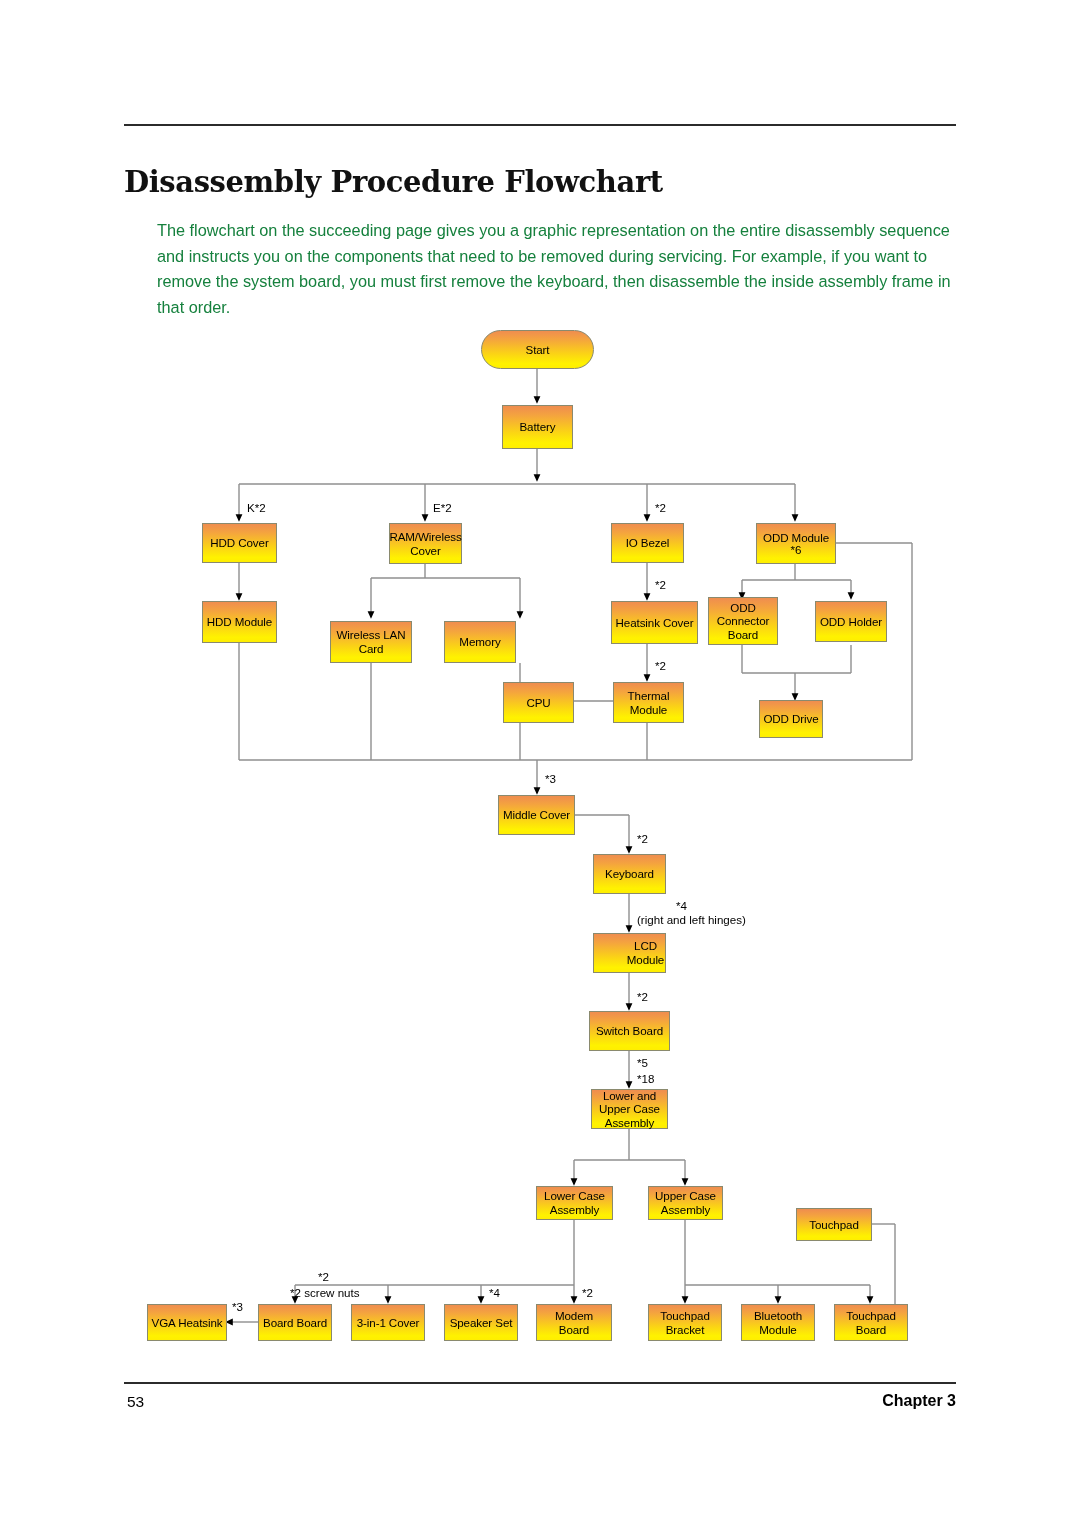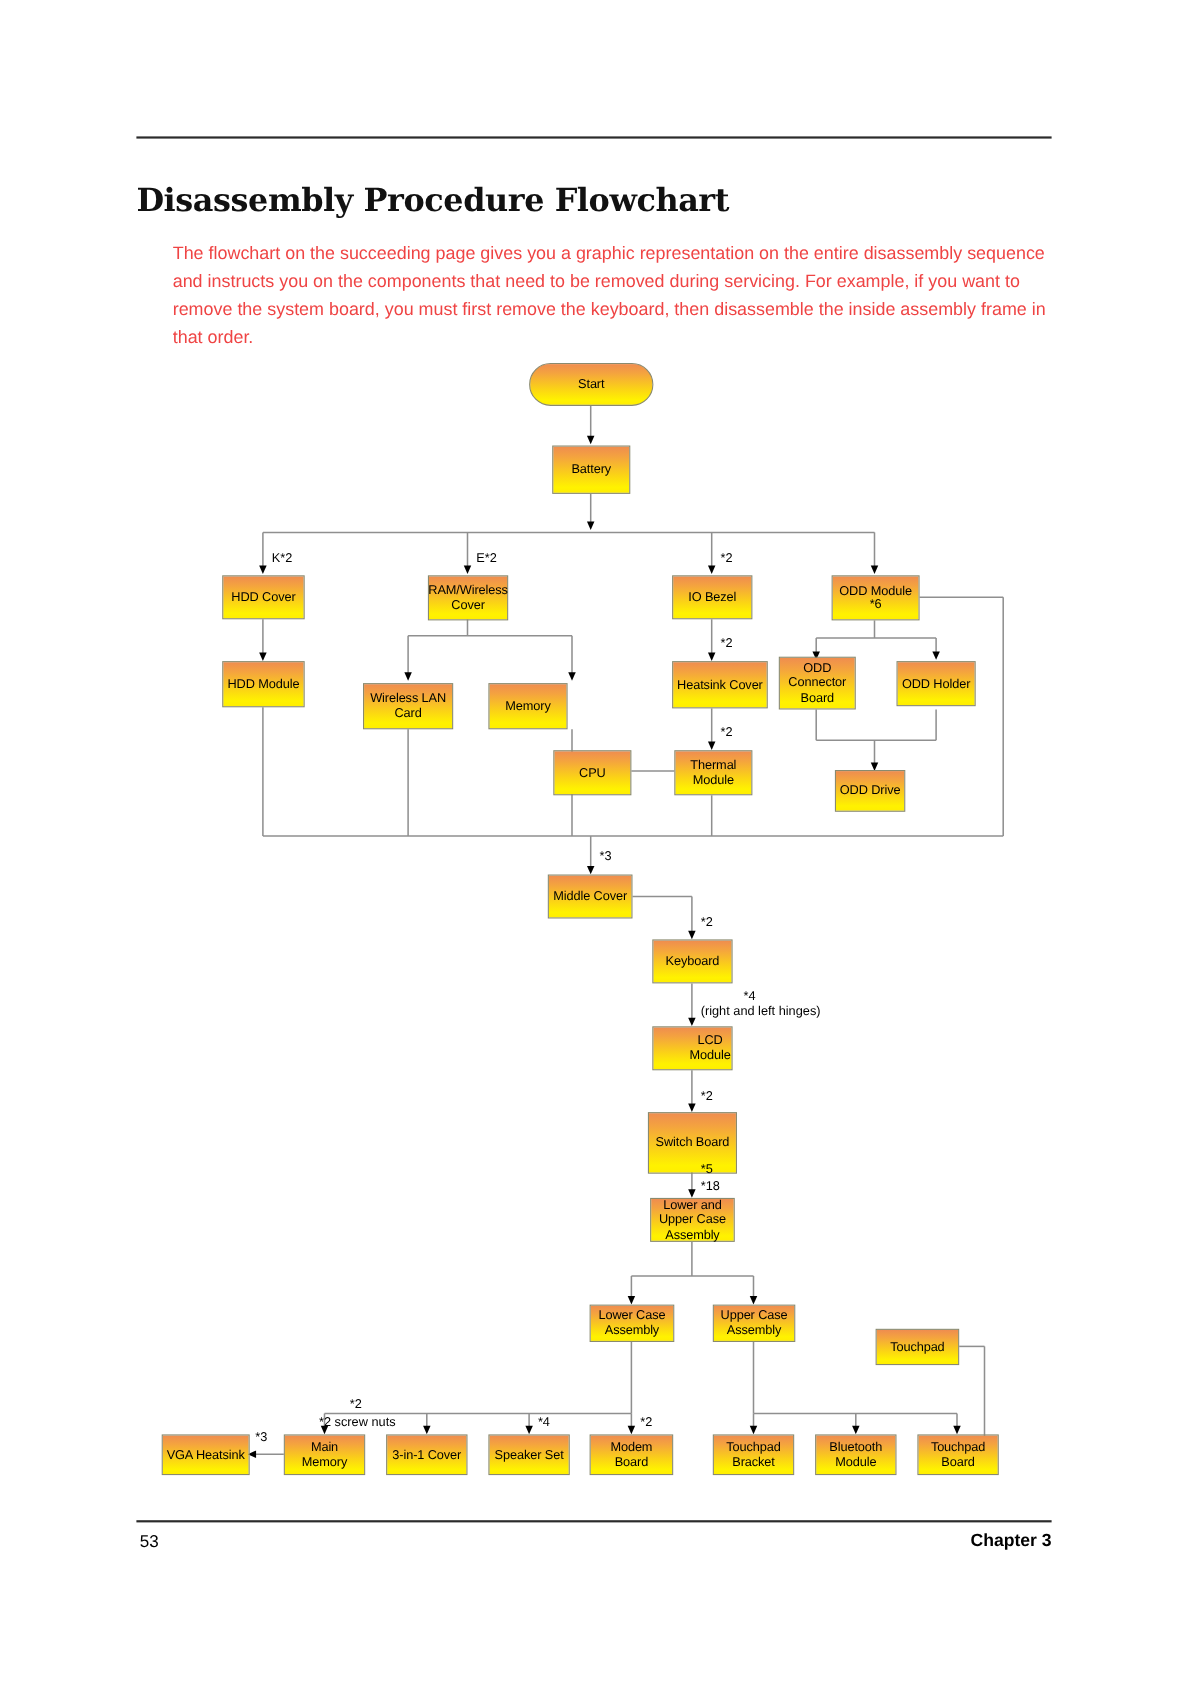"The flowchart on the succeeding" .intro { color: #ef4444 -> #15803d }
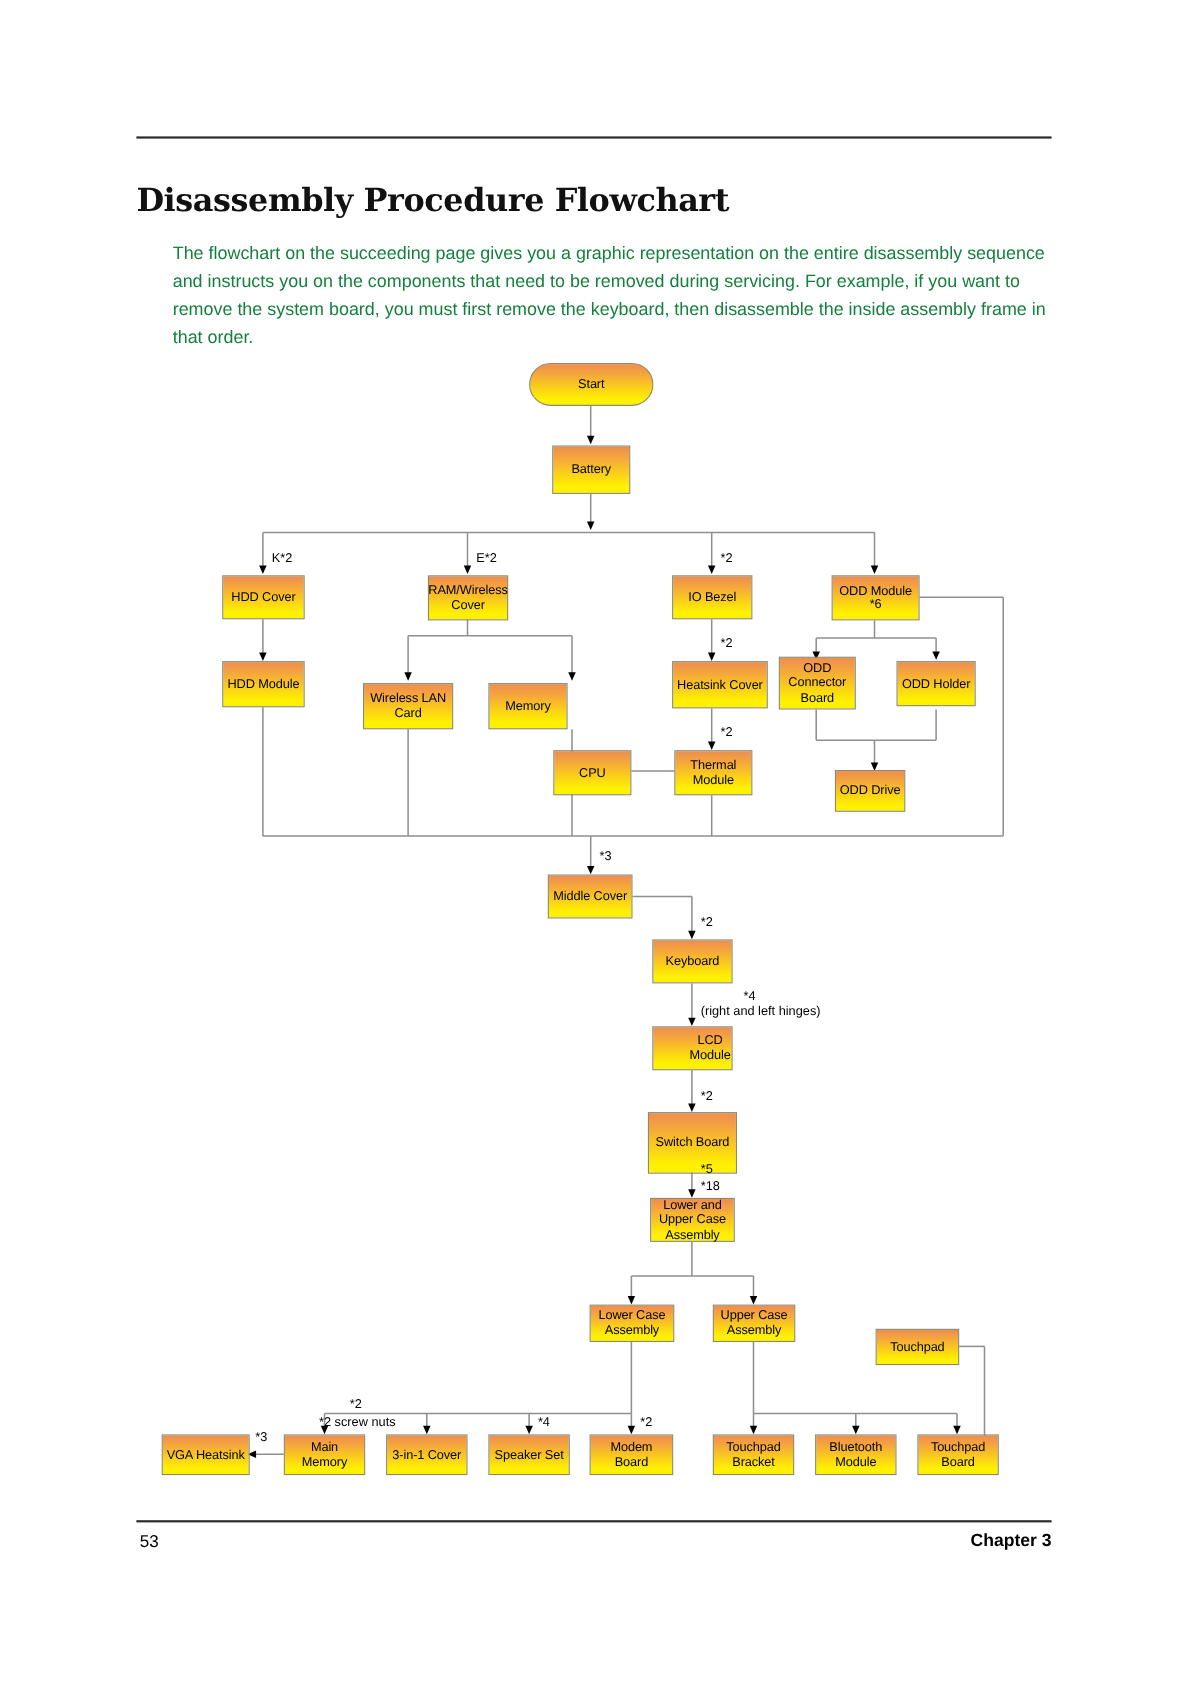"Switch Board" div.node { height: 56px -> 40px }
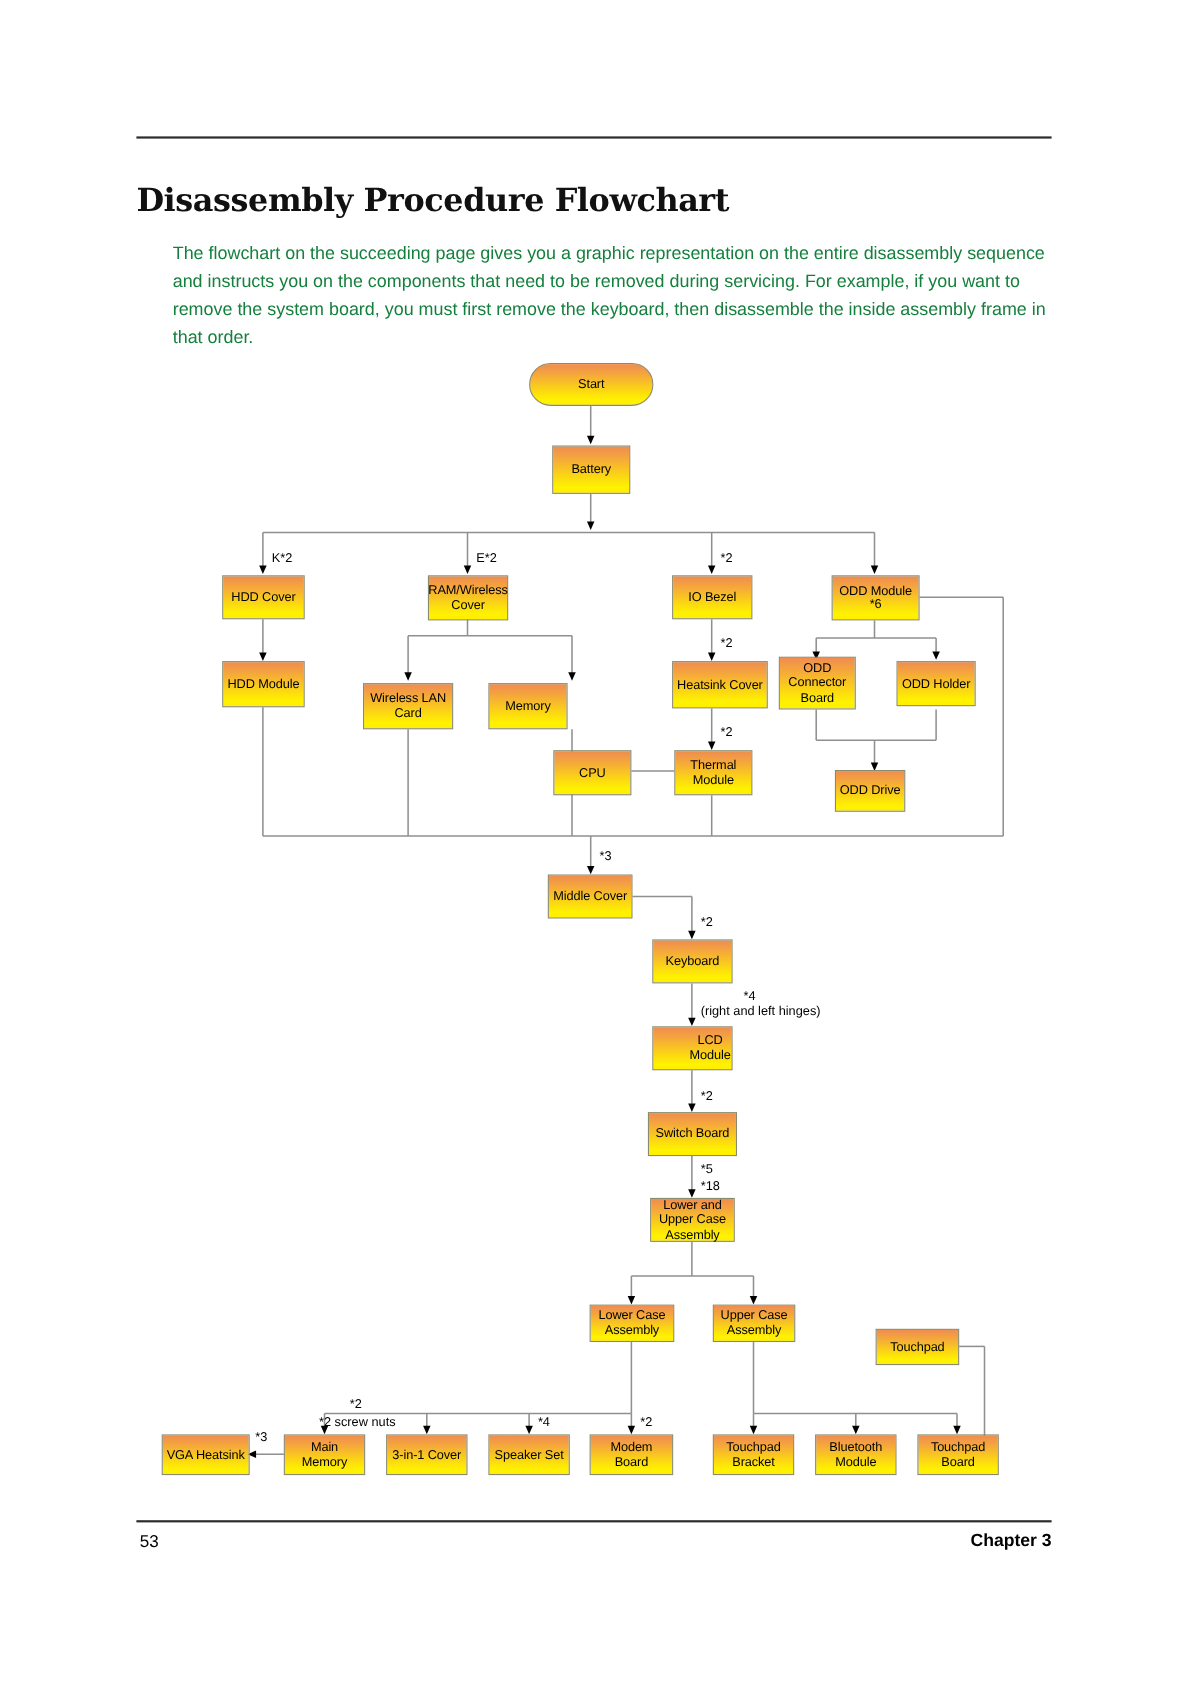"Main Memory" span.lbl { text: Main Memory -> Board Board }
